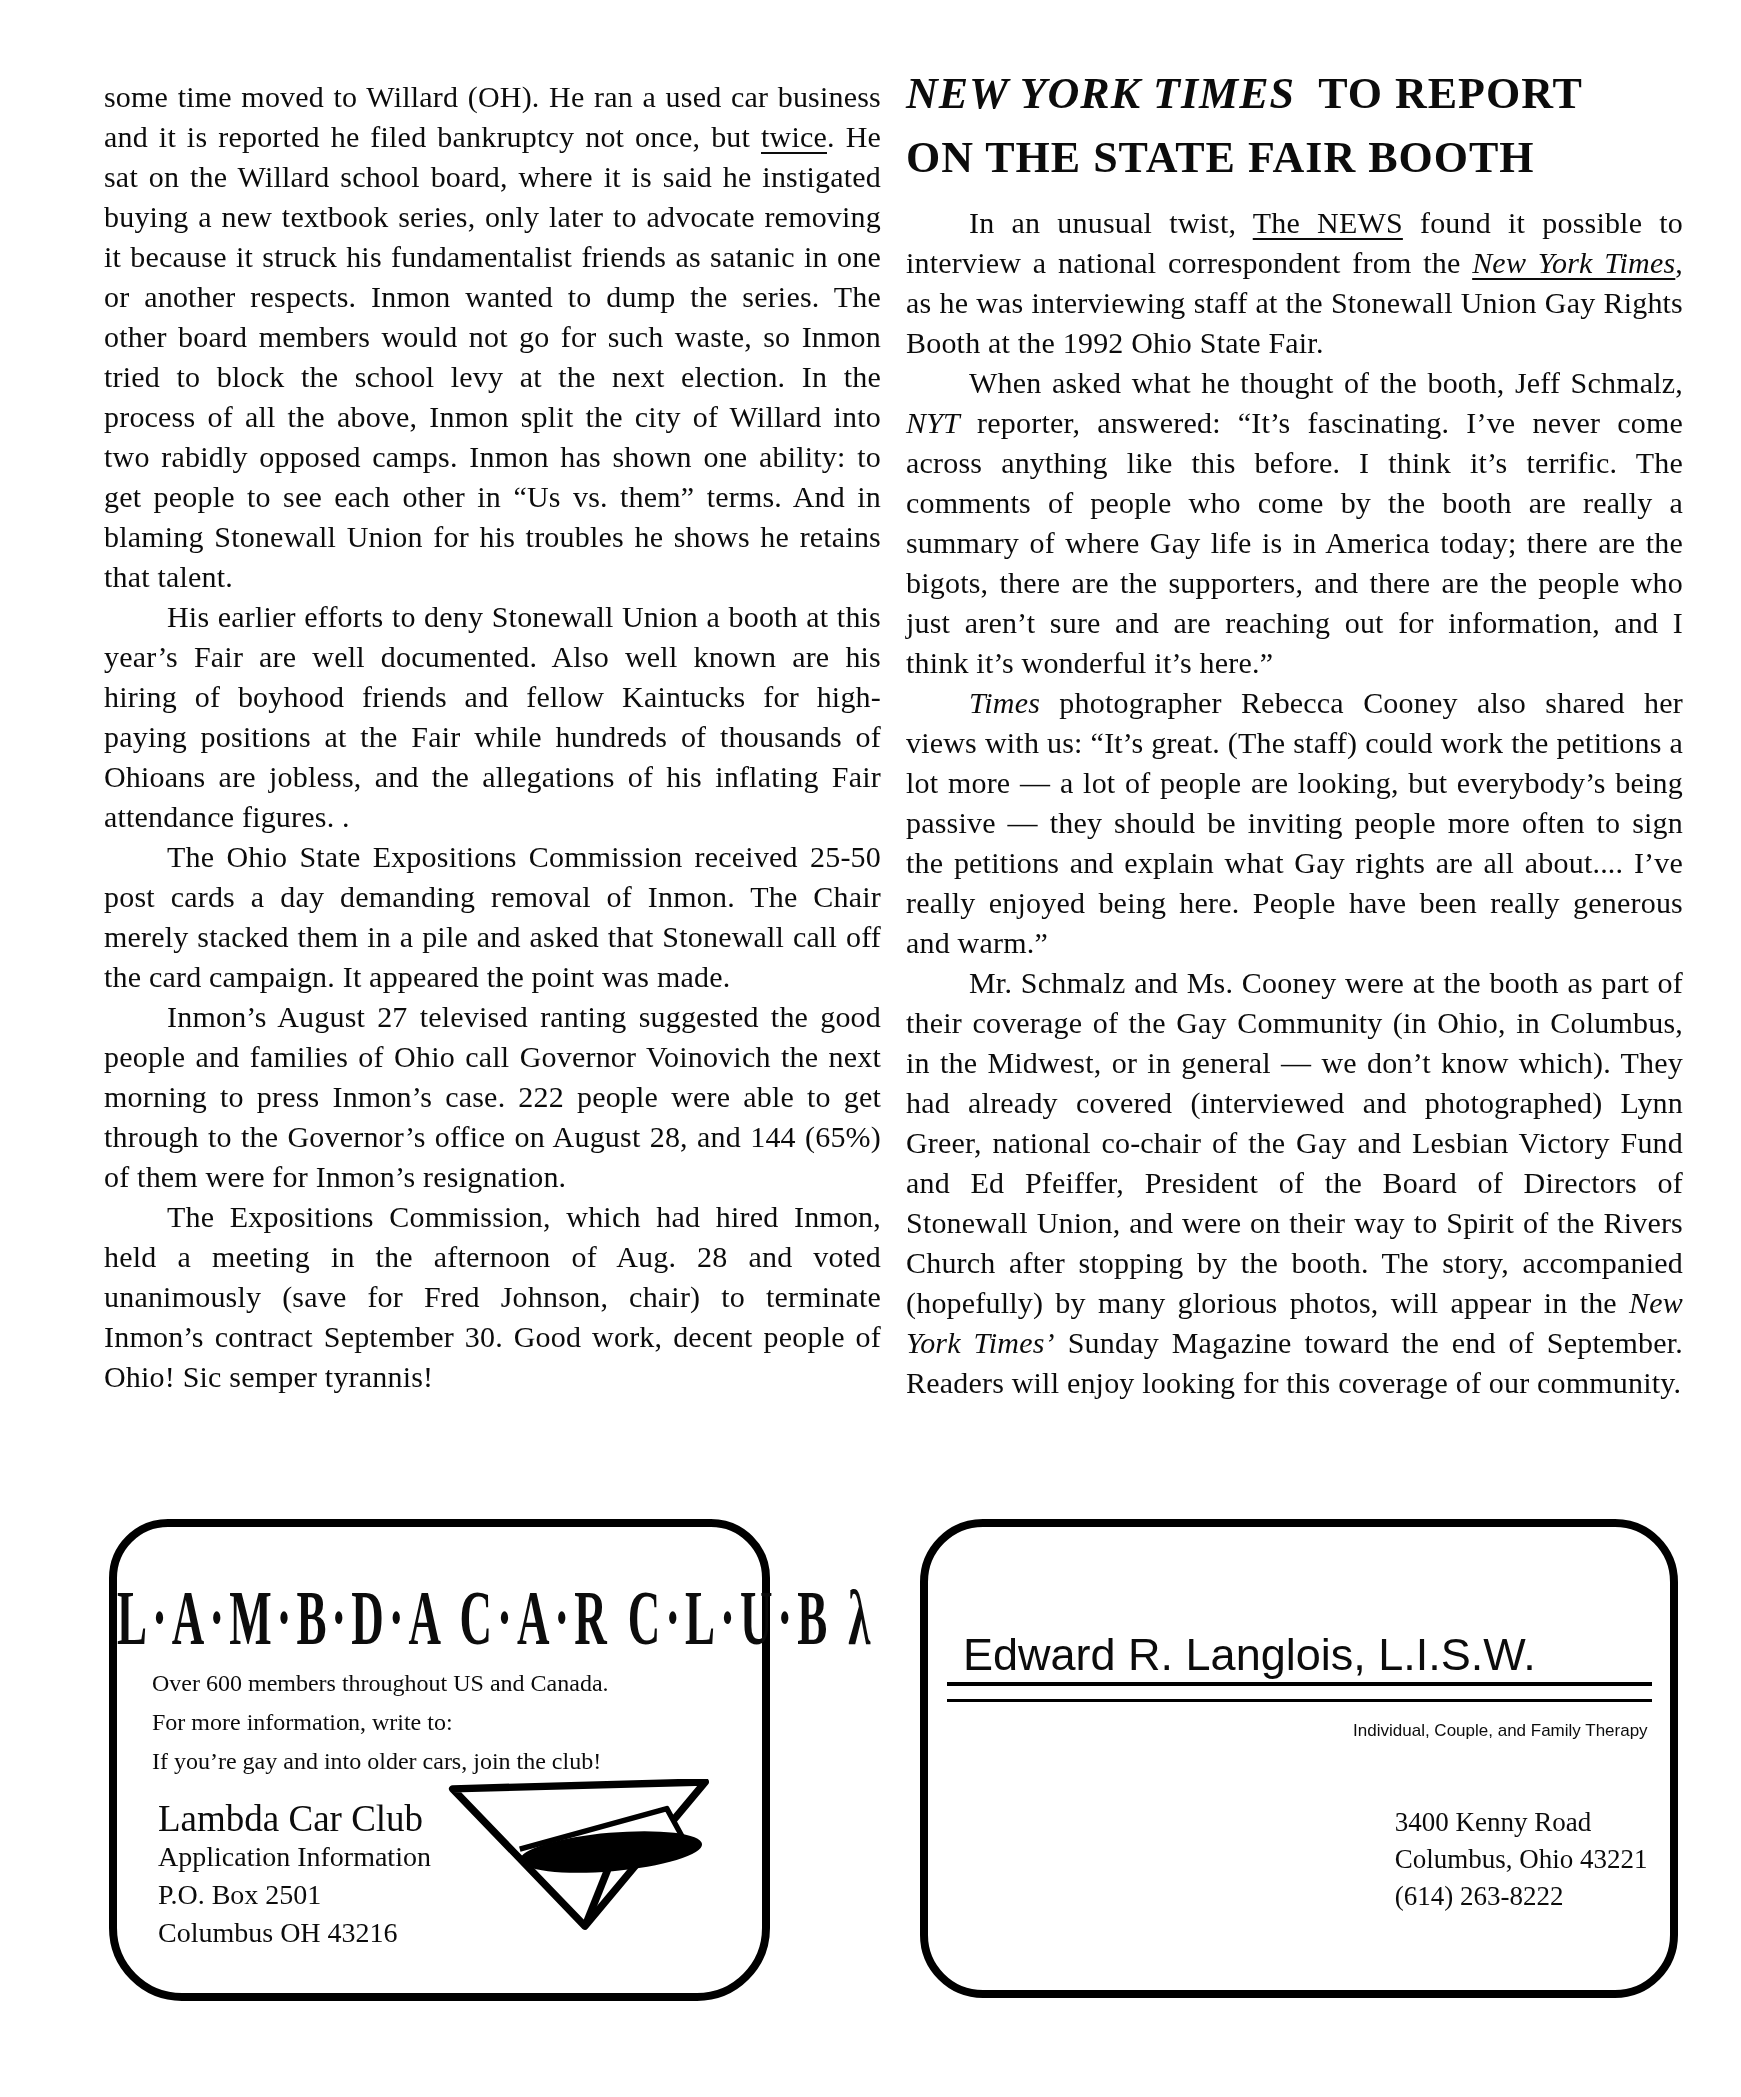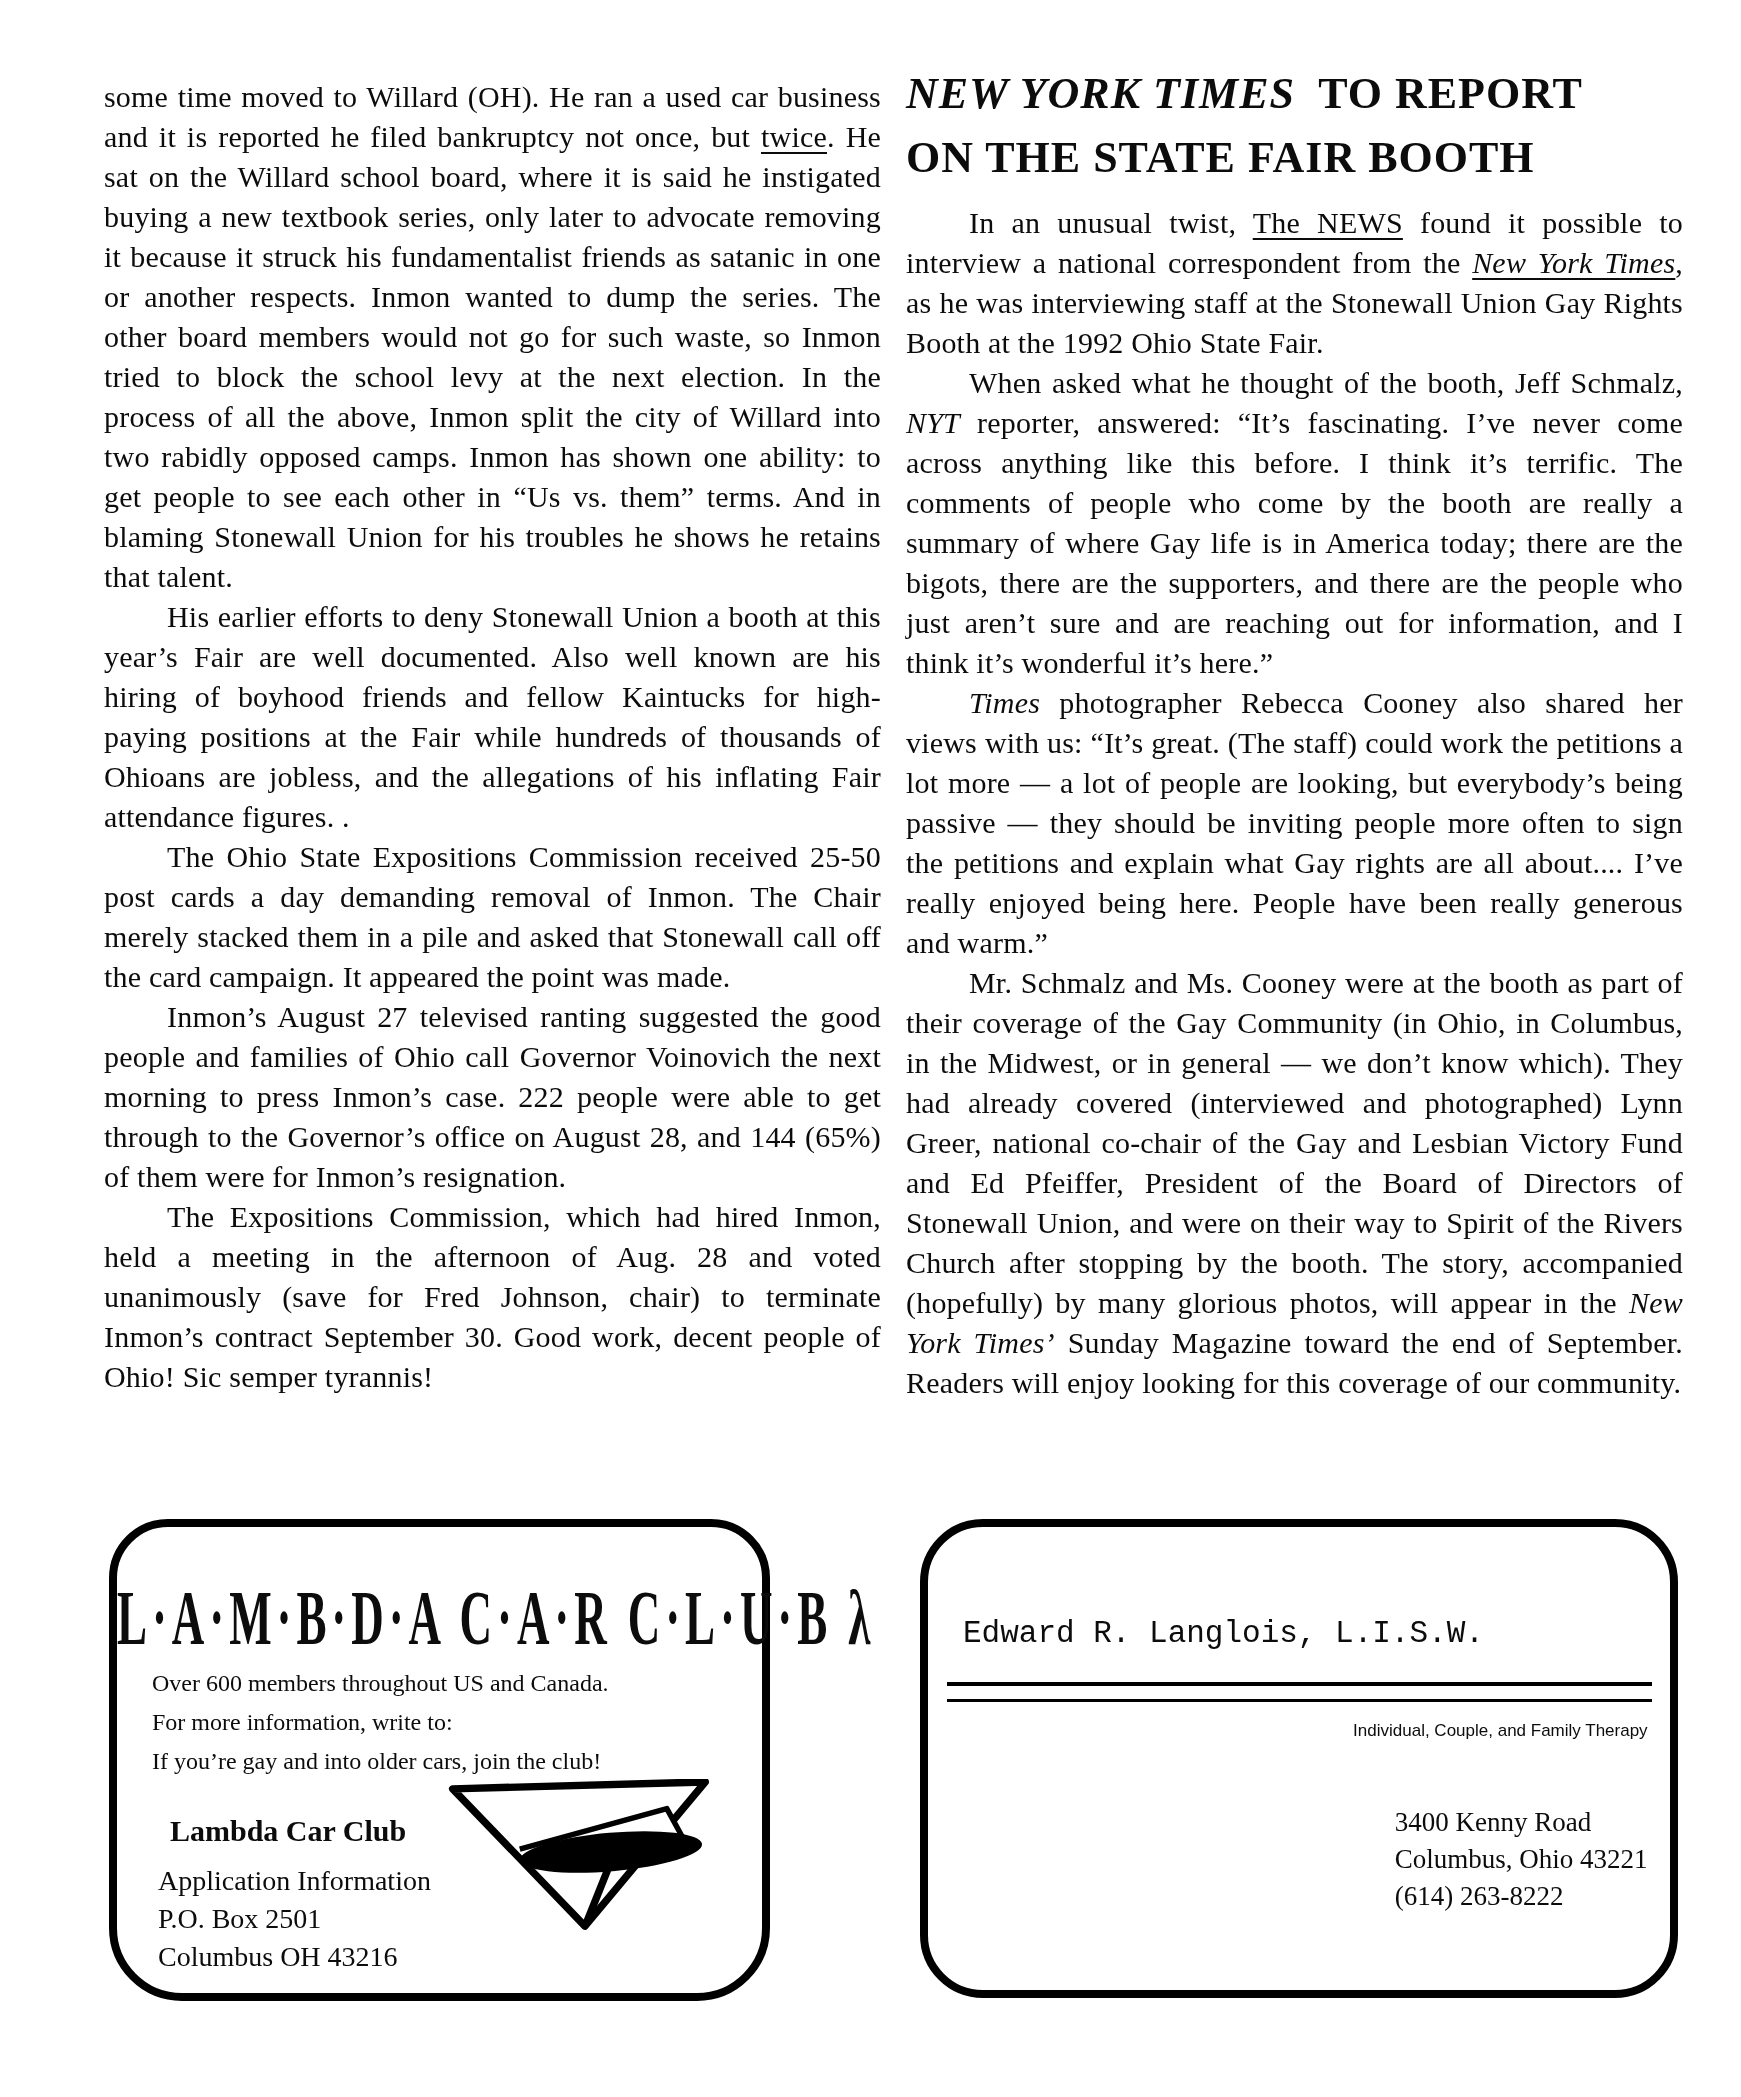"Edward R. Langlois, L.I.S.W." .lang-name { font-family: Liberation Mono, monospace -> Liberation Sans, sans-serif; font-size: 31px -> 45px; top: 89px -> 102px }
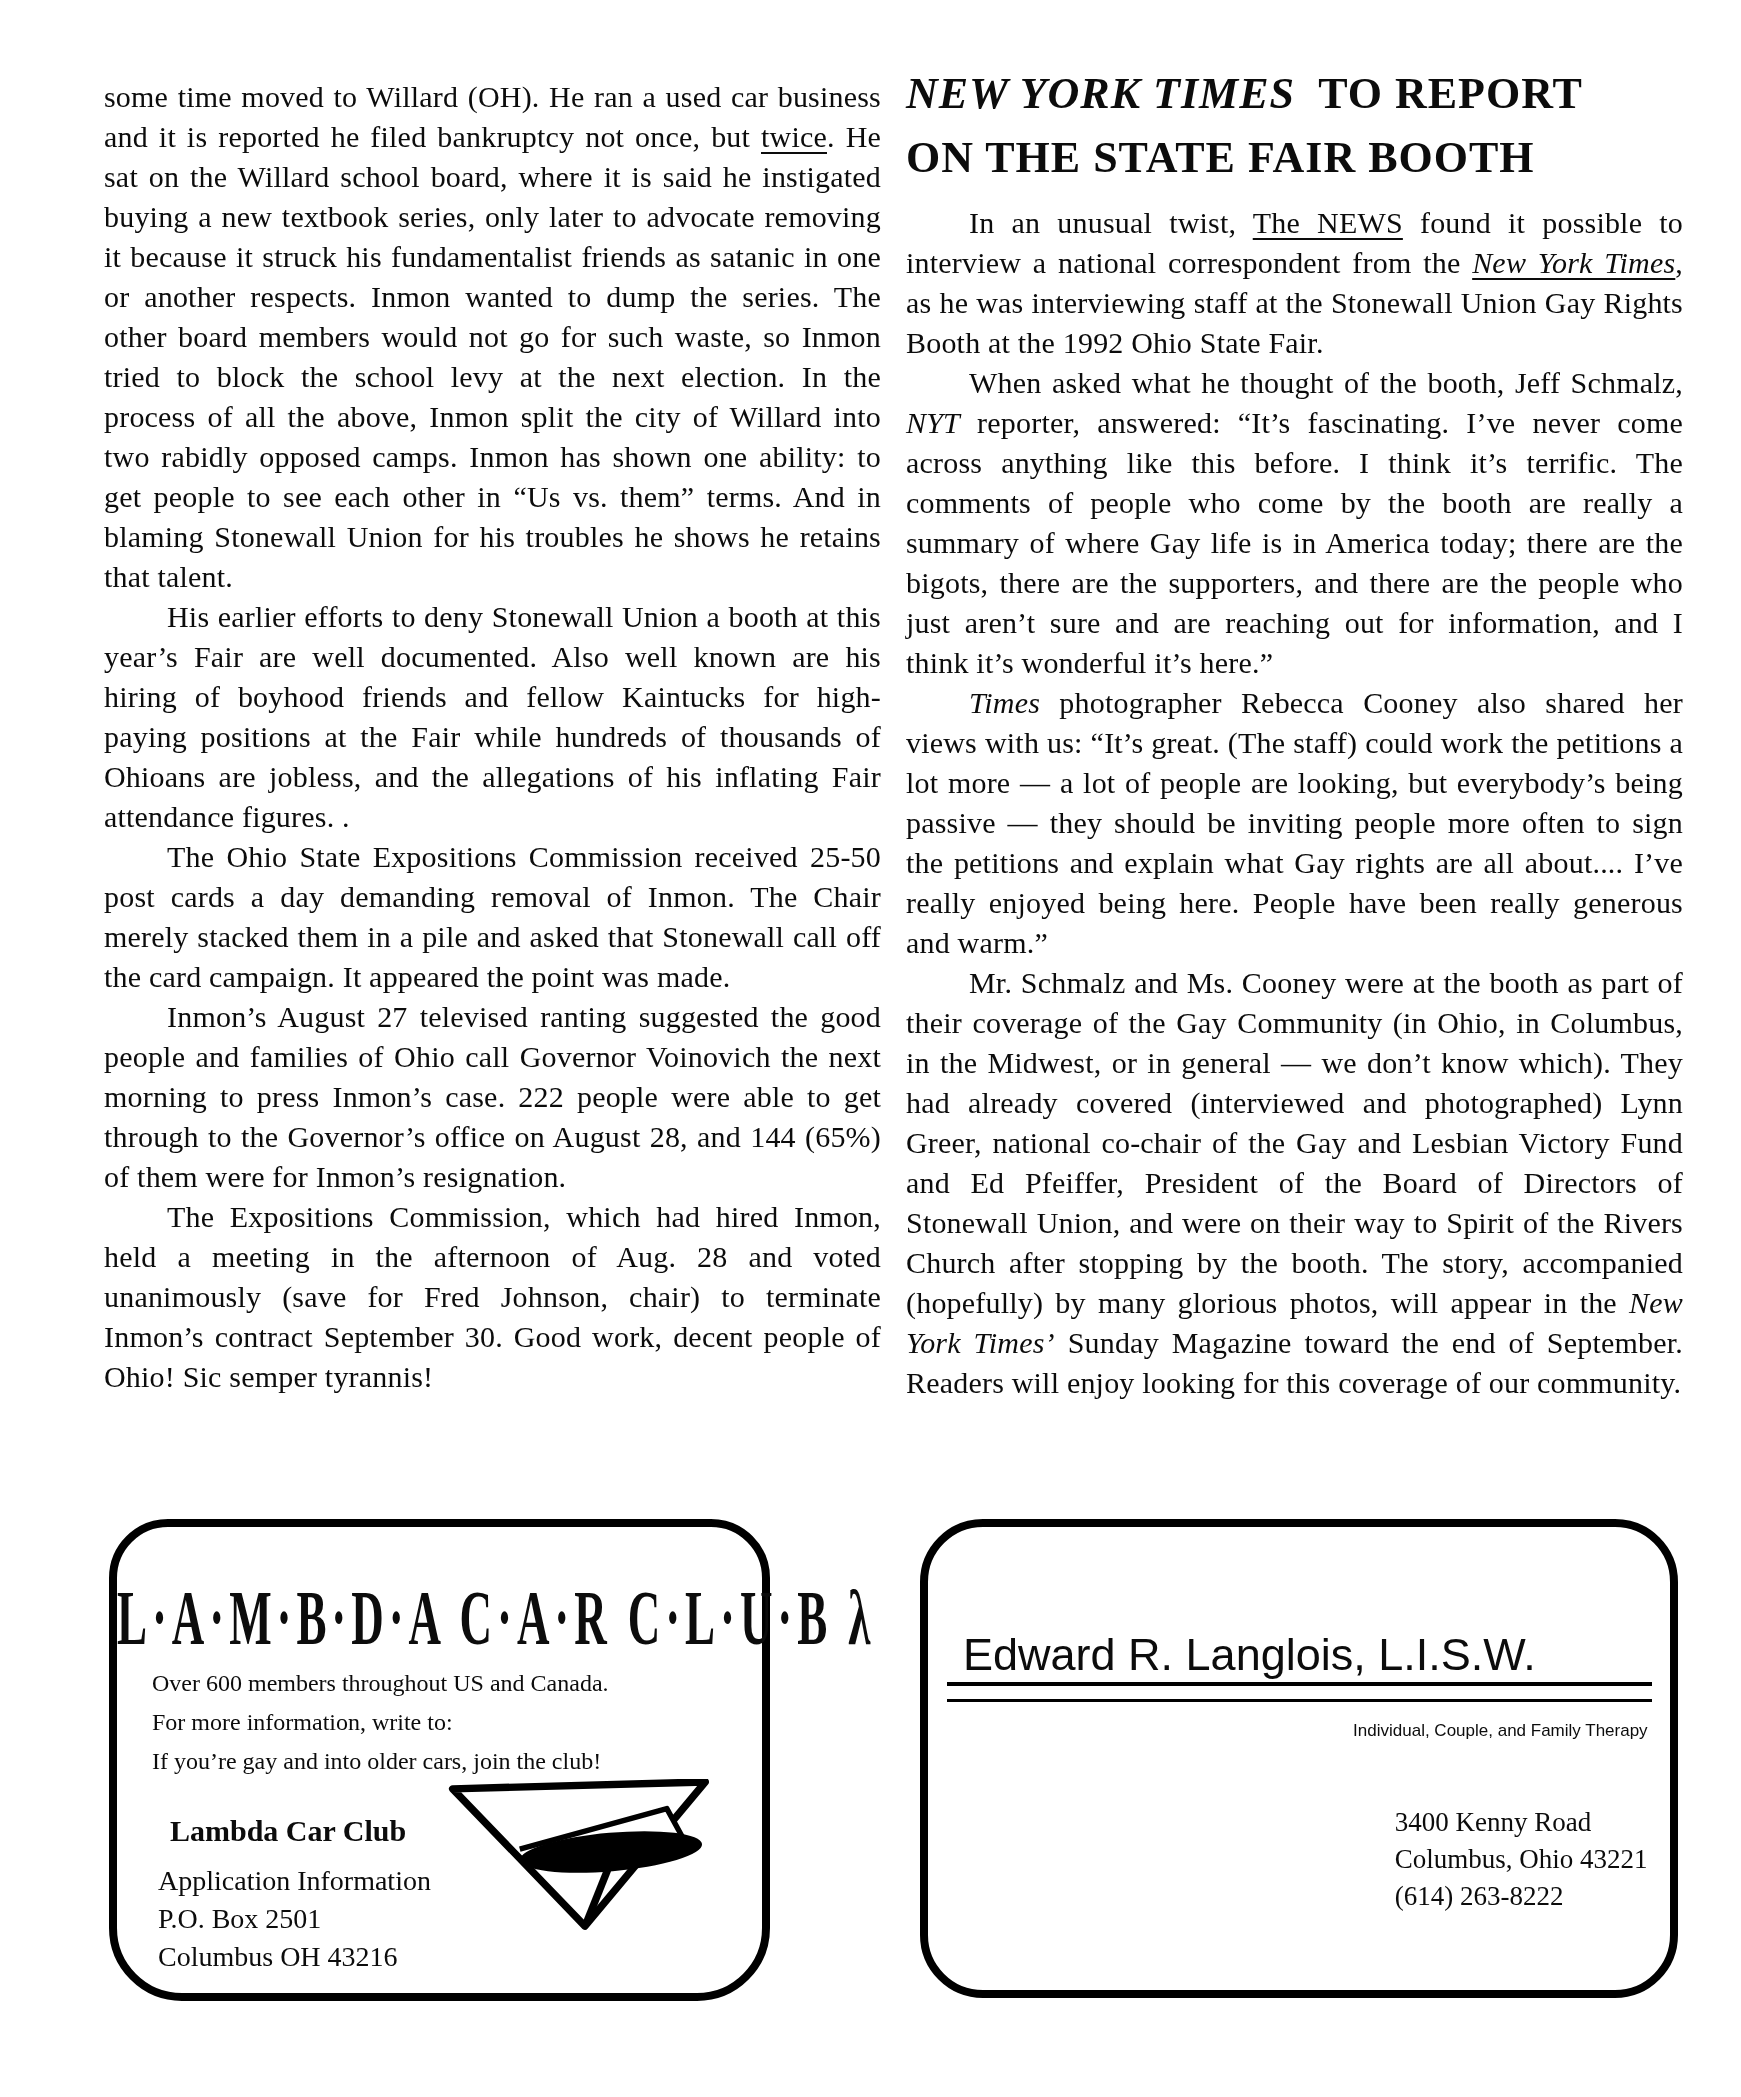"Lambda Car Club" .lam-contact .org { font-size: 30px -> 37px; font-weight: bold -> normal; margin: 12px -> 0 }
